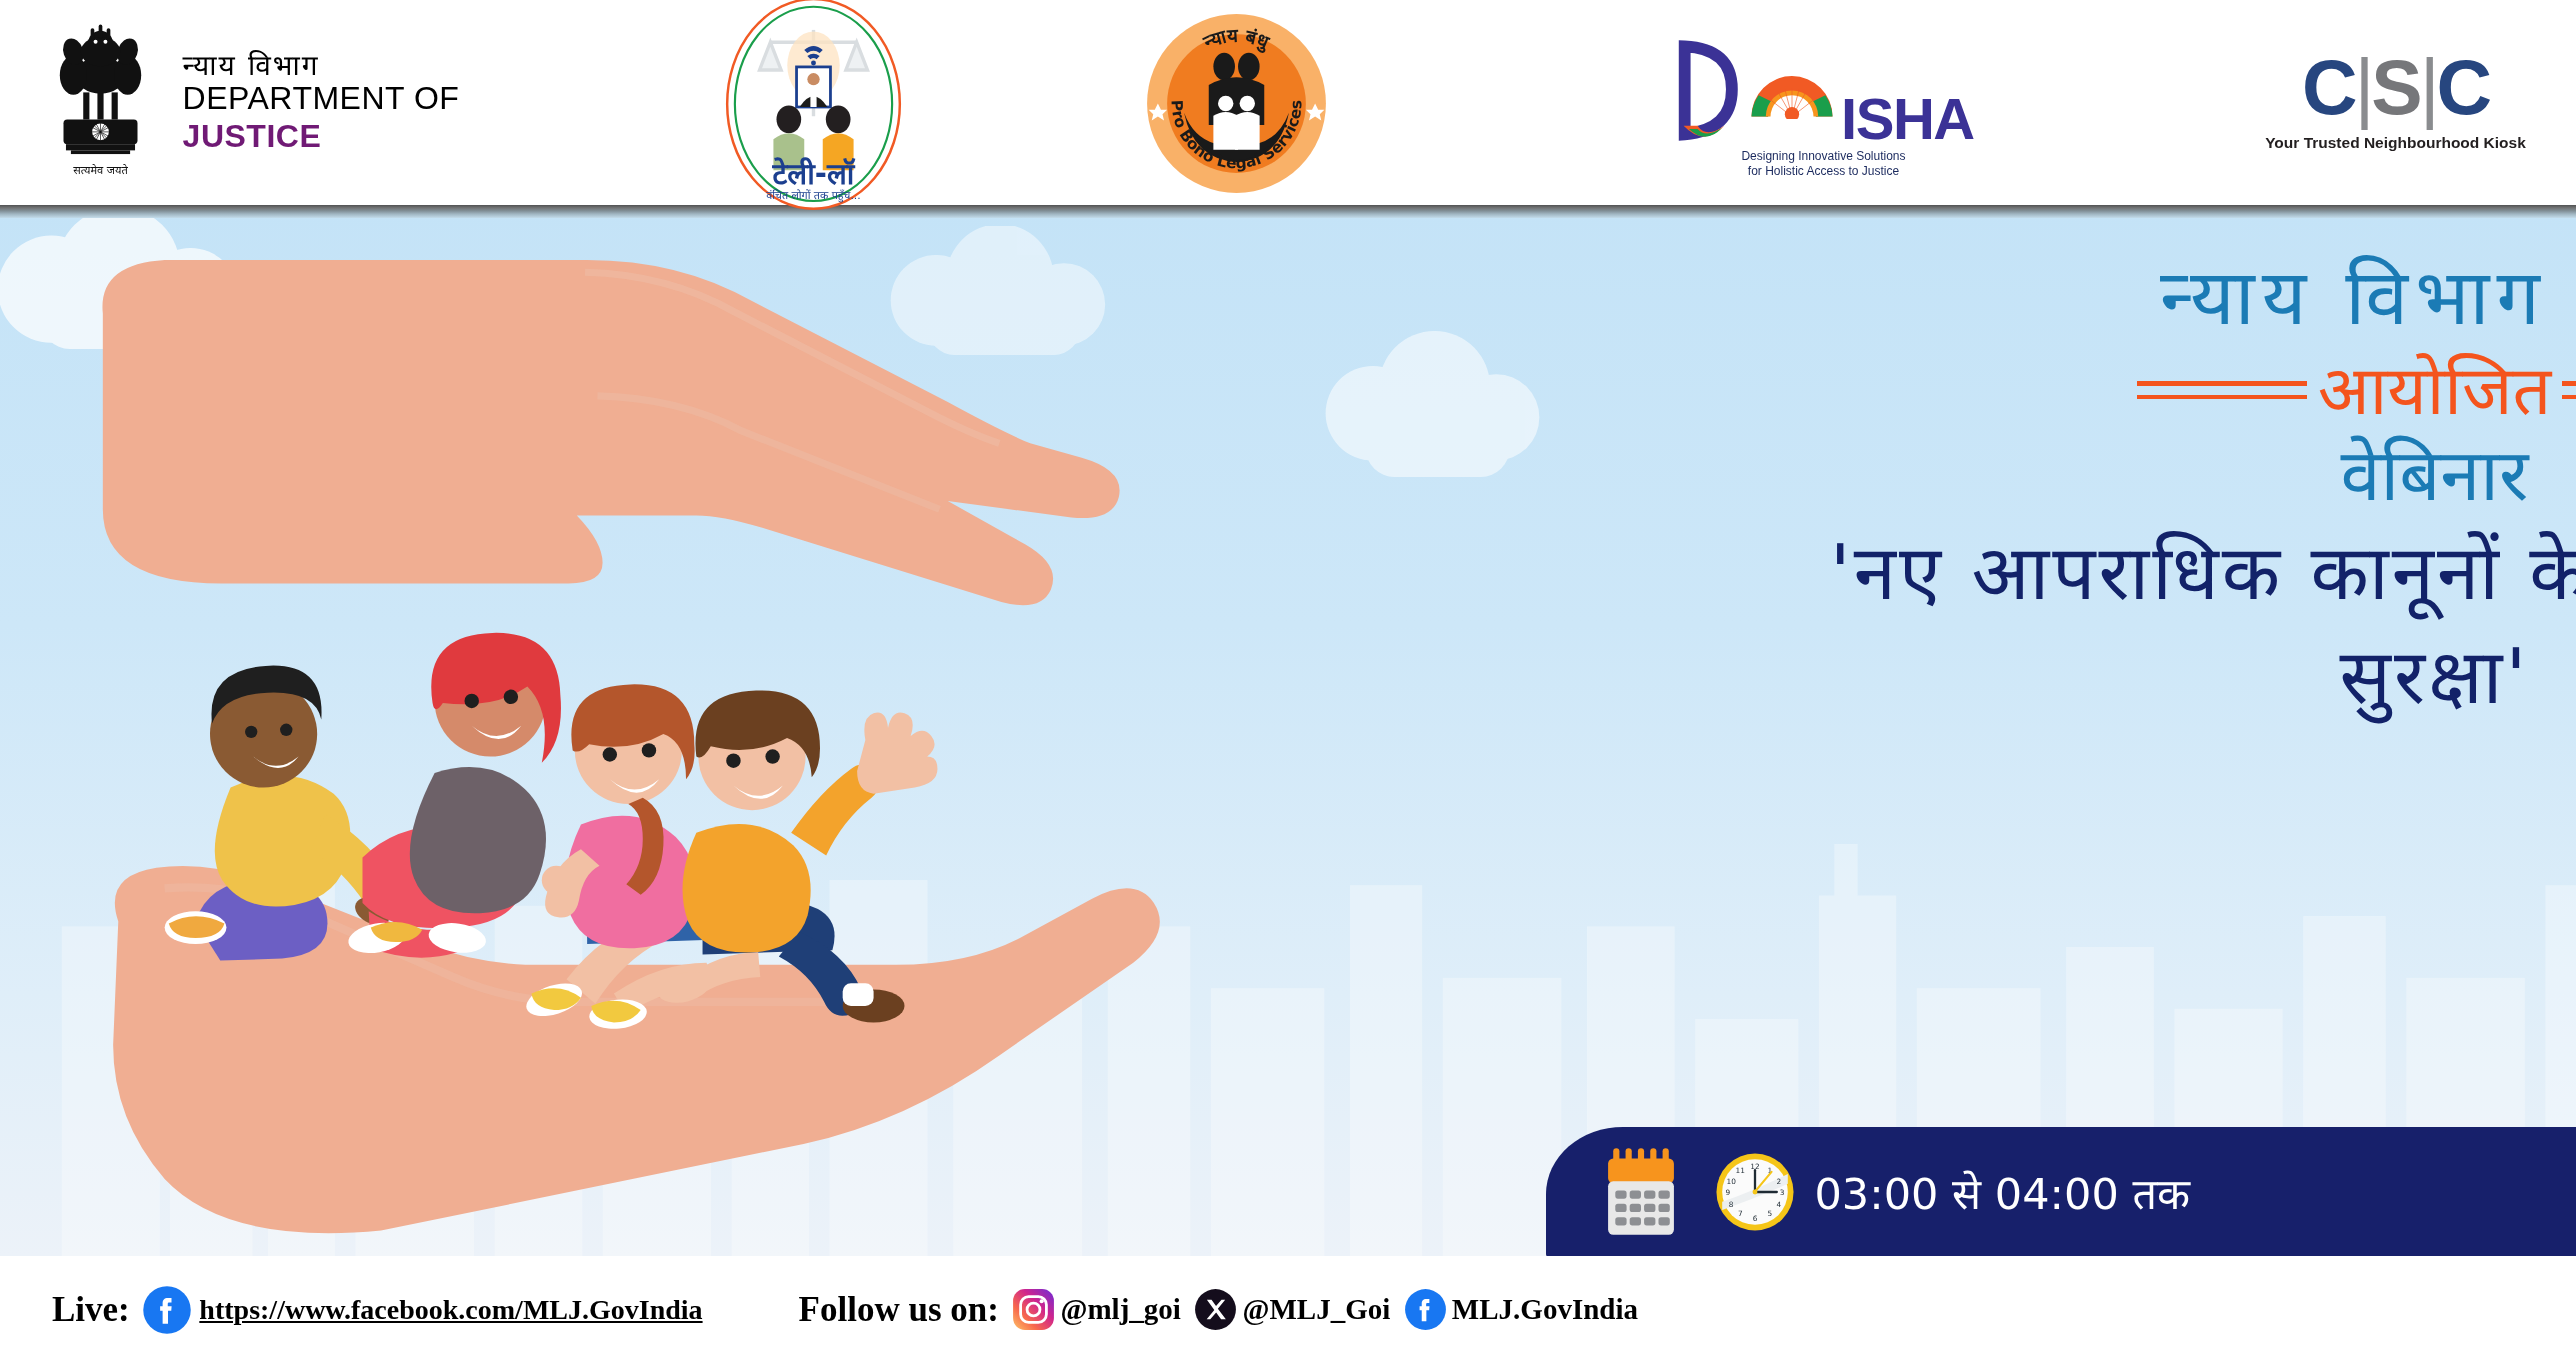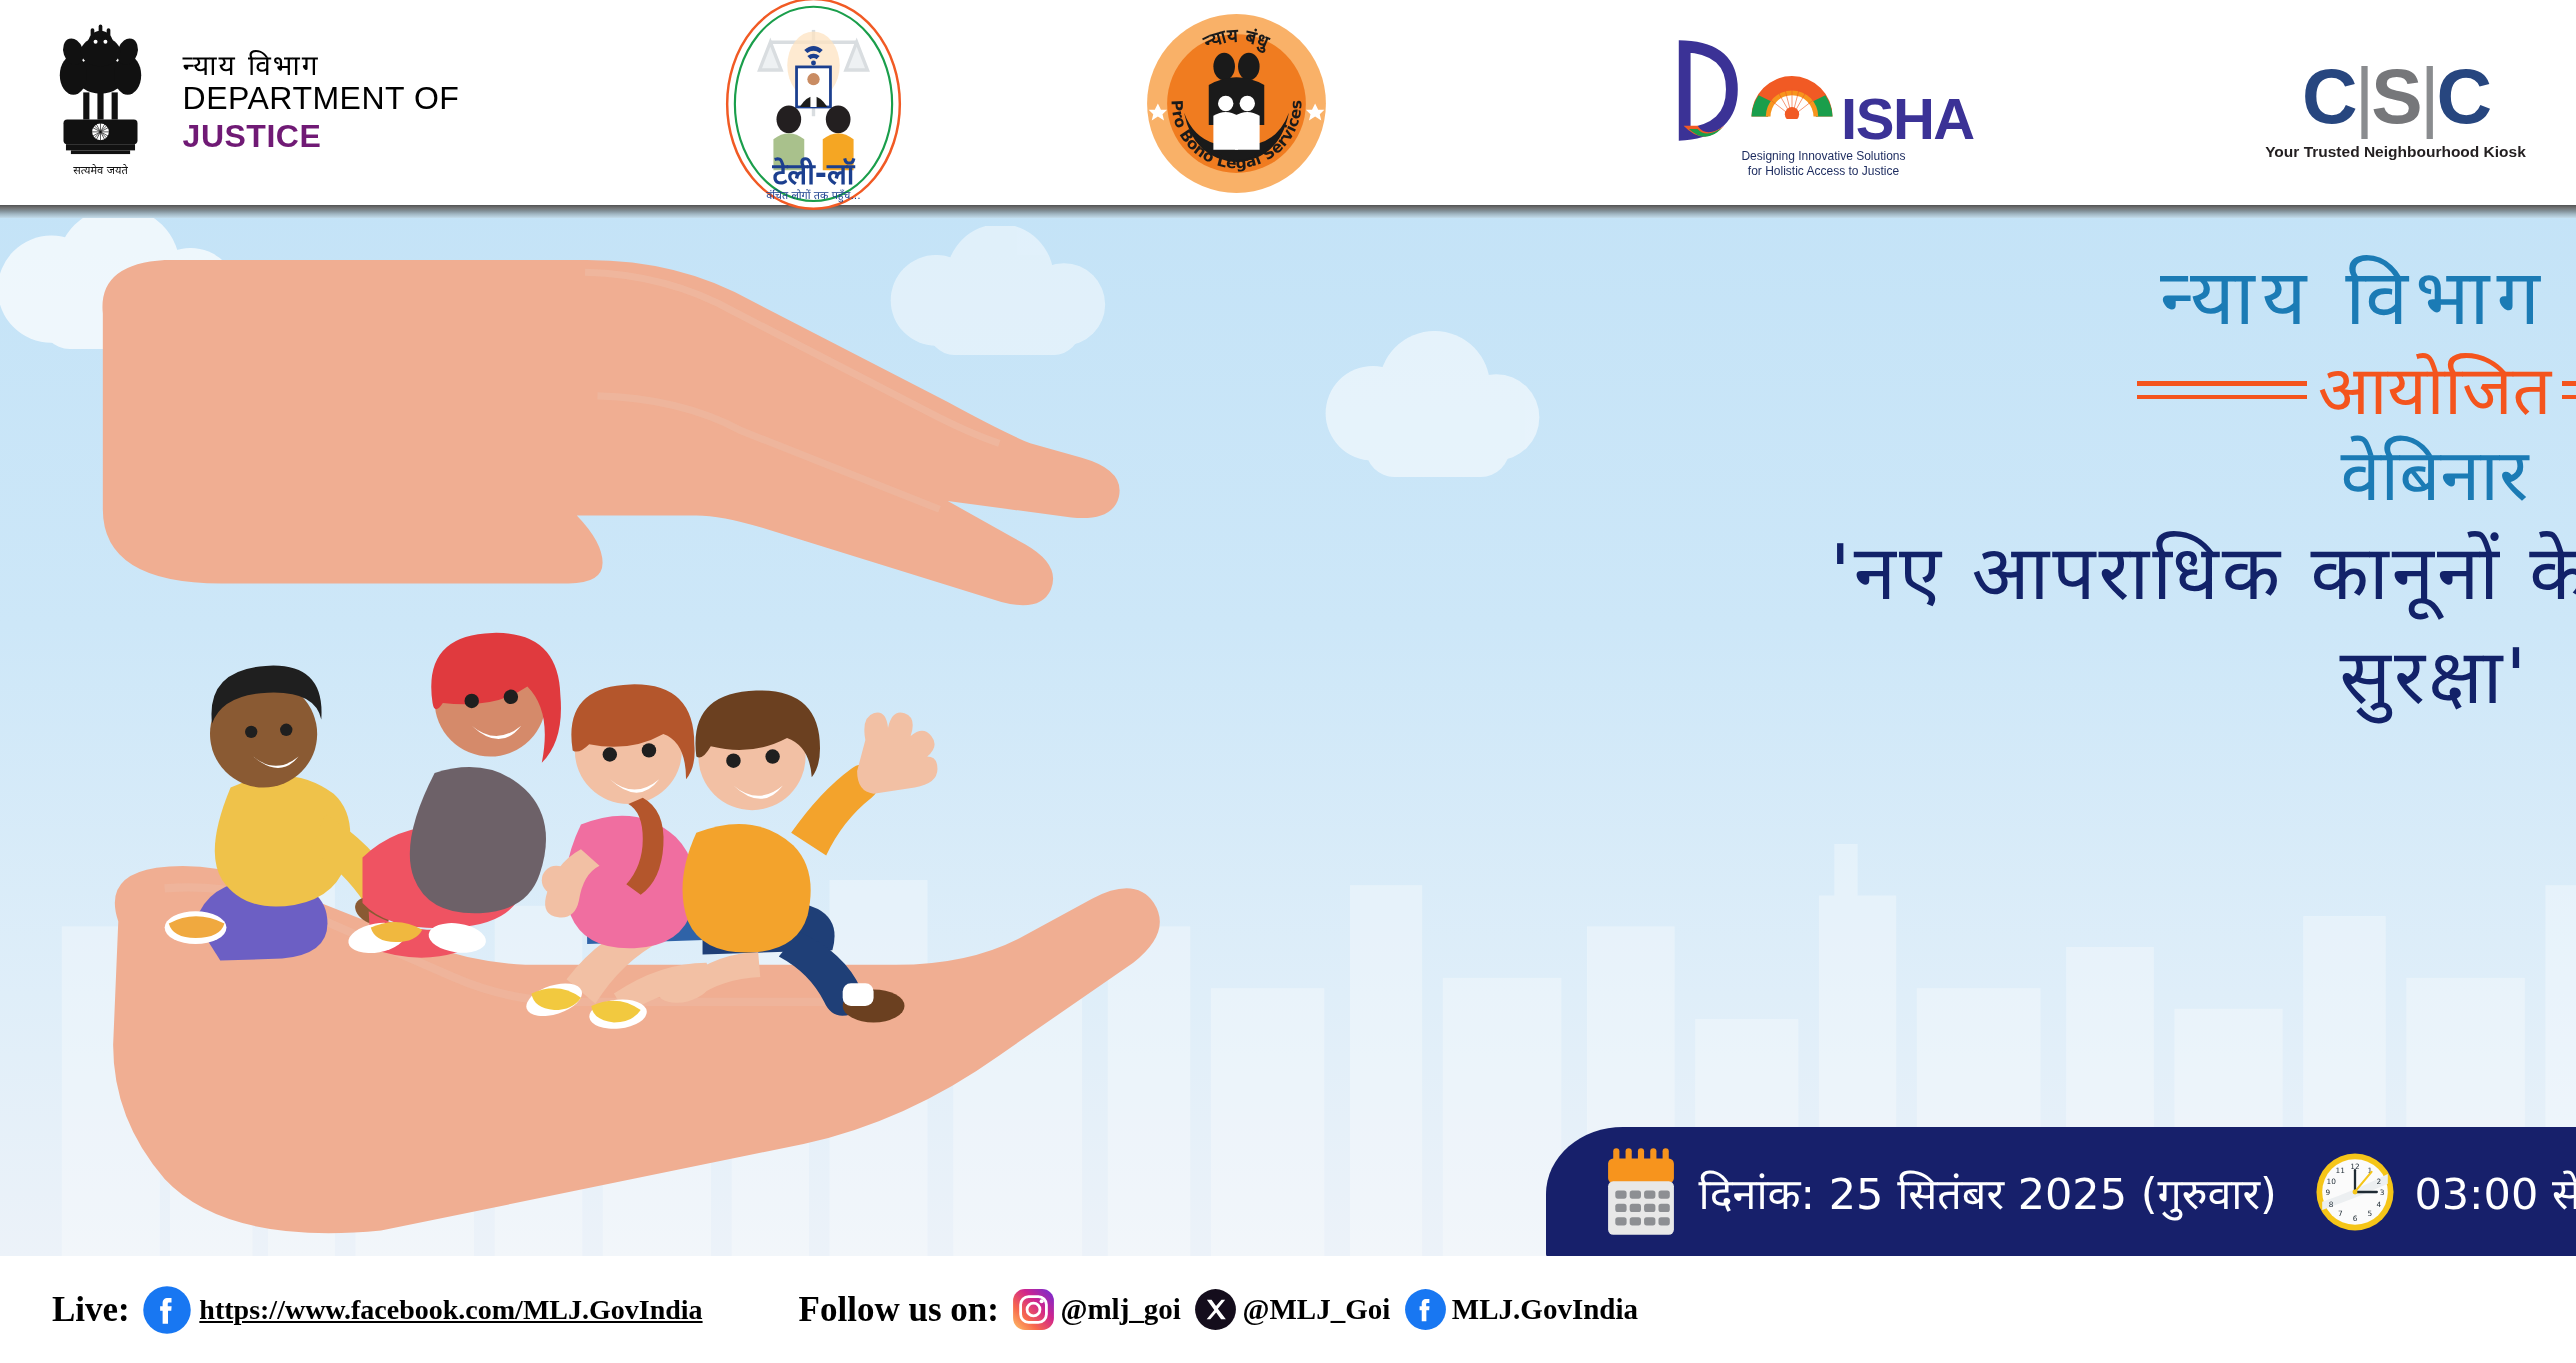"C|S|C" .csc { top: 23px -> 14px }
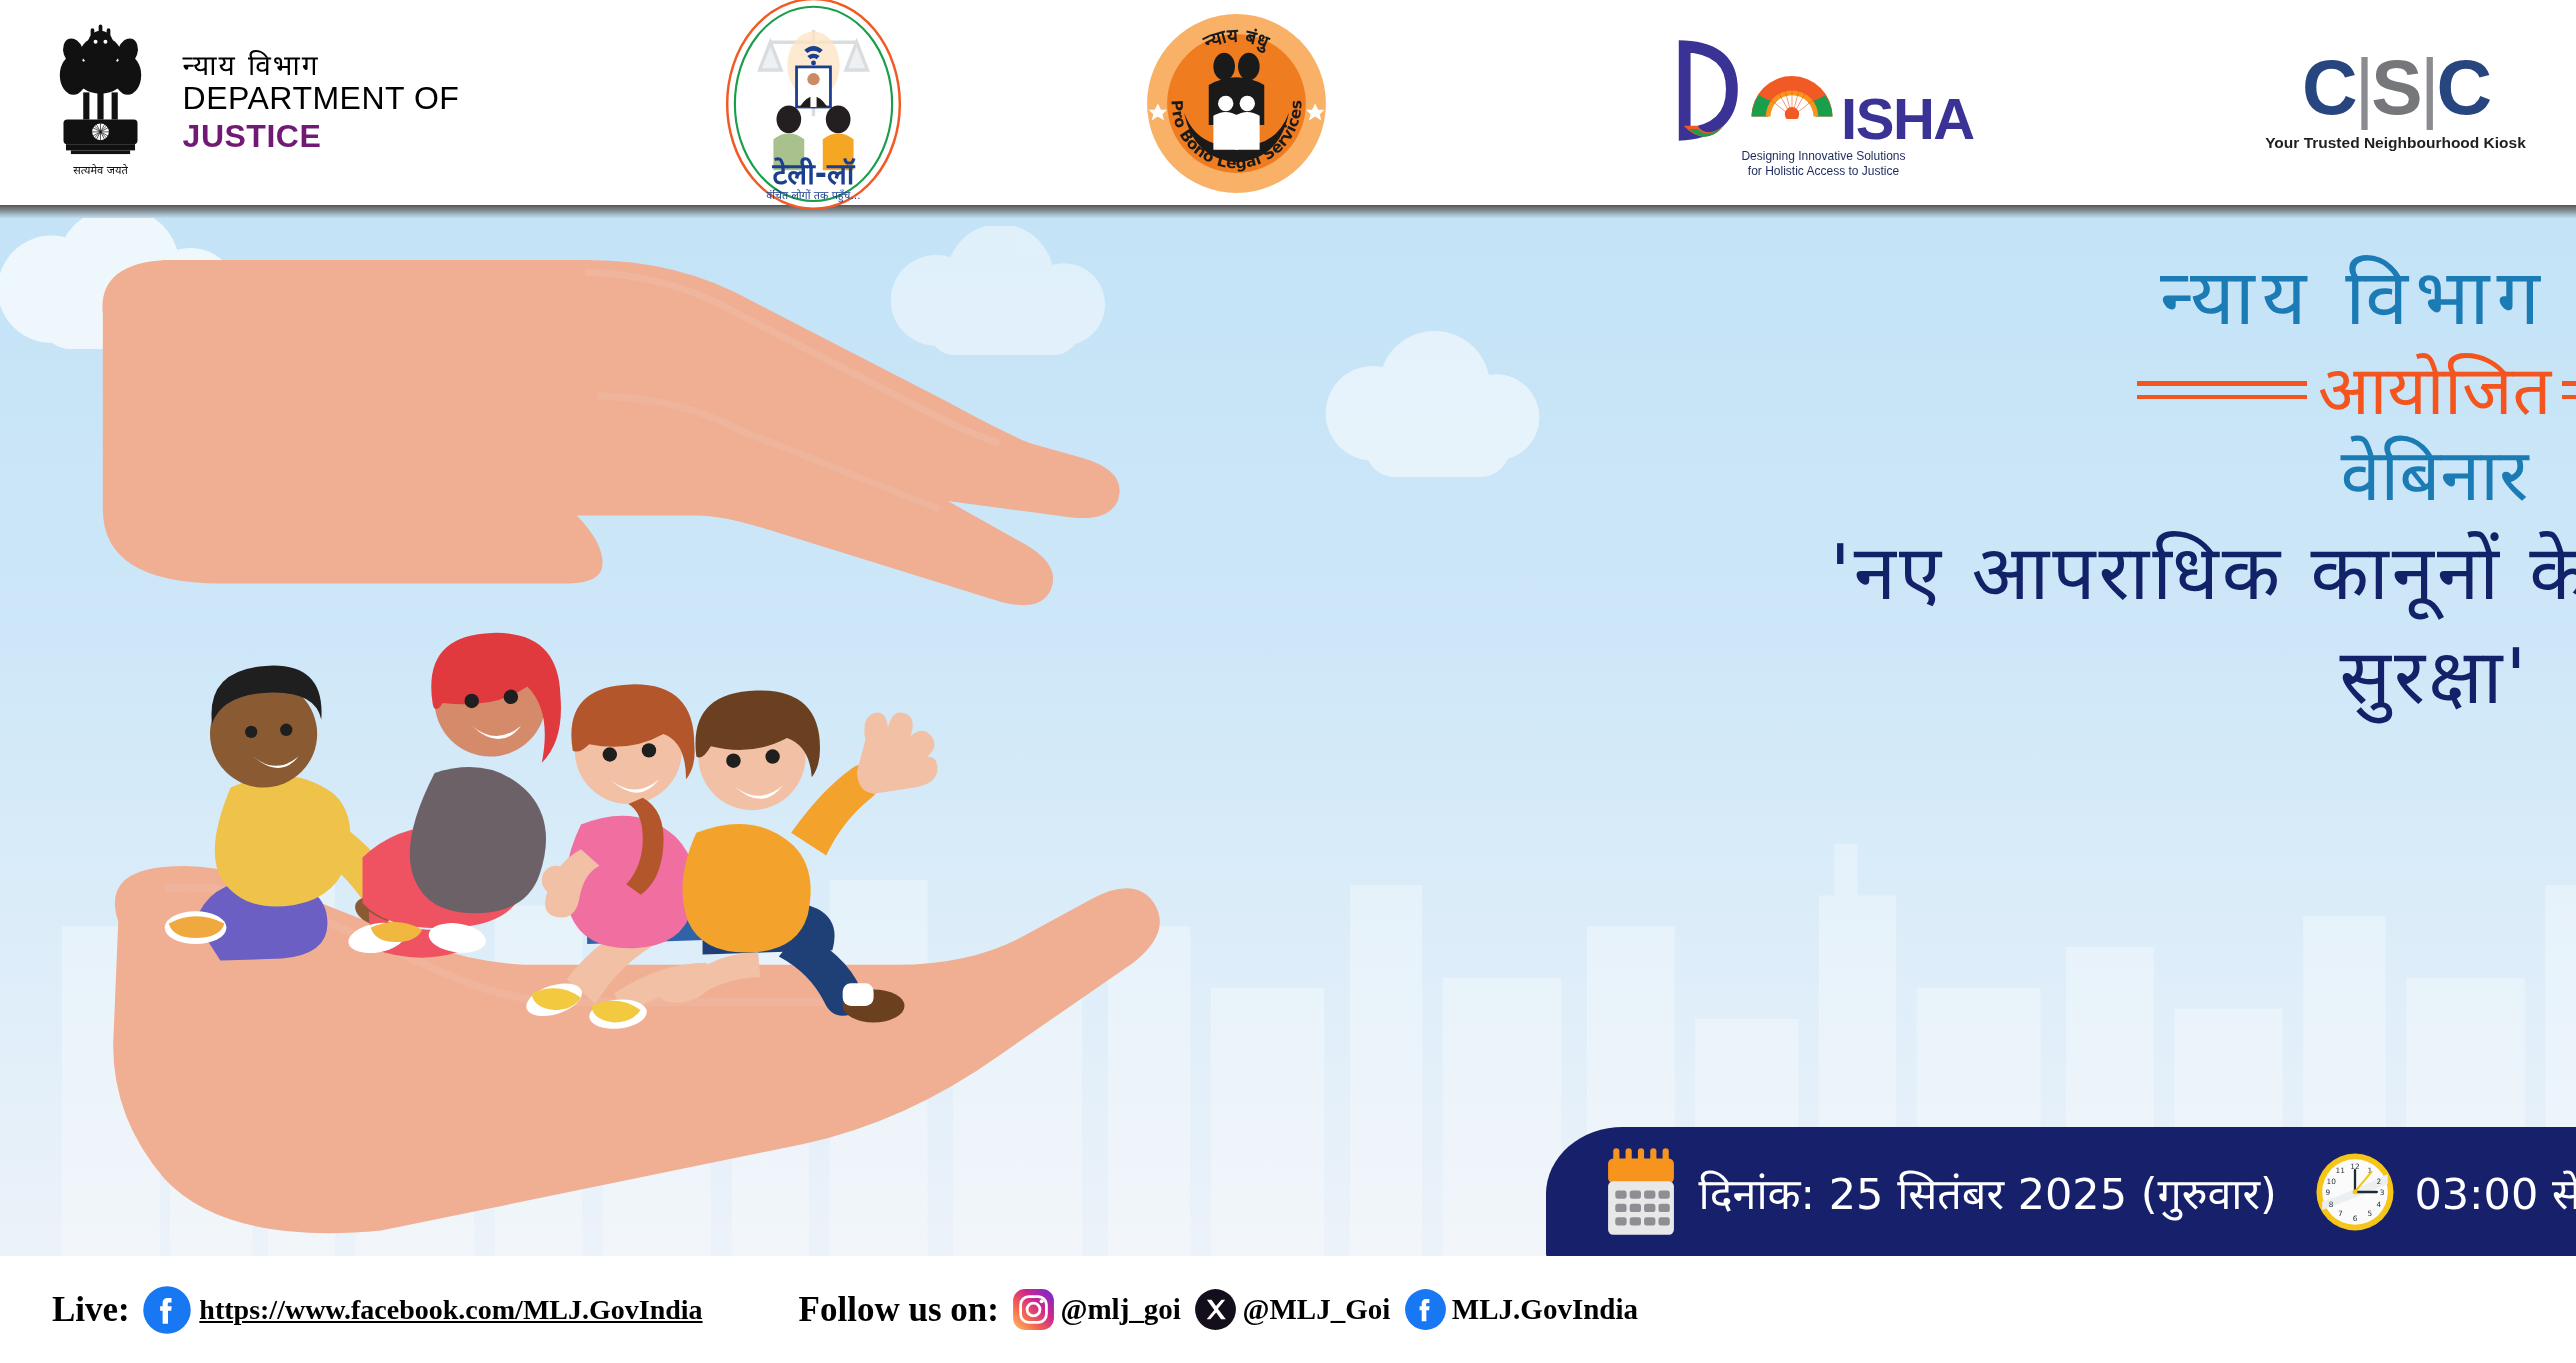"दिनांक: 25 सितंबर 2025 (गुरुवार)" div.date-text { html: <div>दिनांक: 25 सितंबर 2025 (गुरुवार)</div> -> none }
